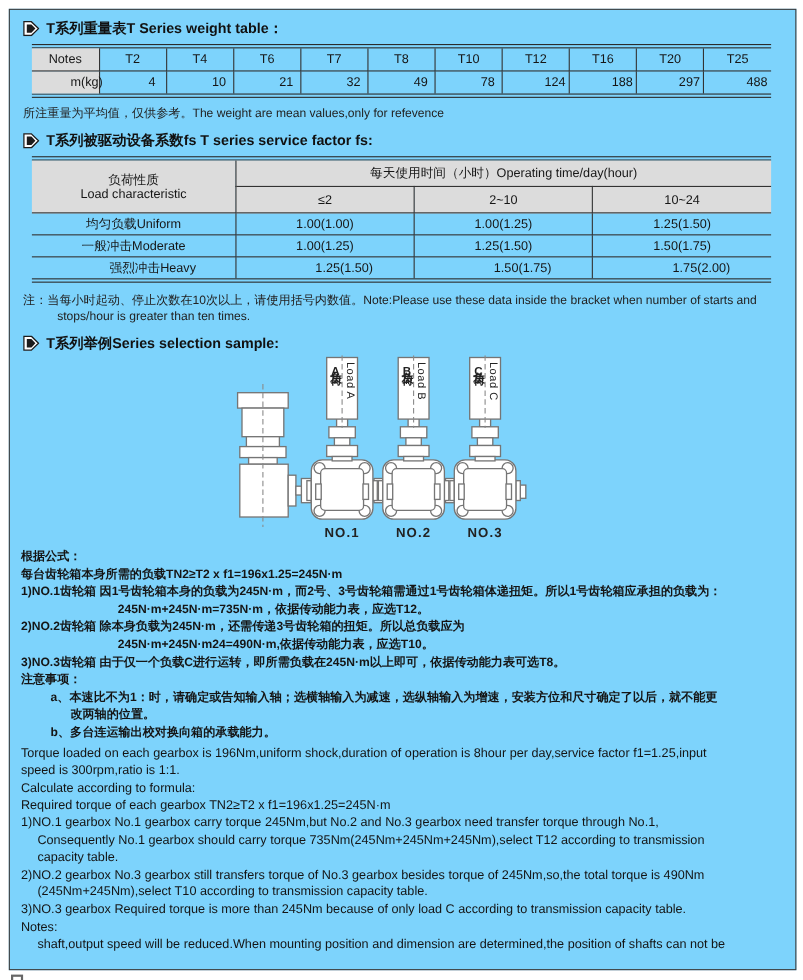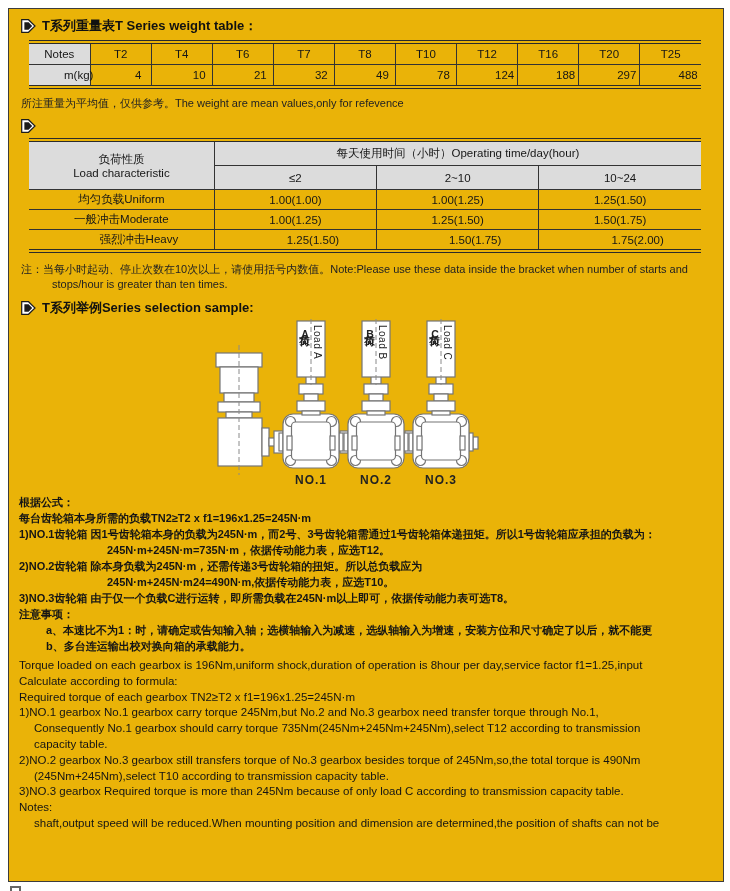"T系列重量表T Series weight table：" .frame { background: #eab308 -> #7dd3fc }
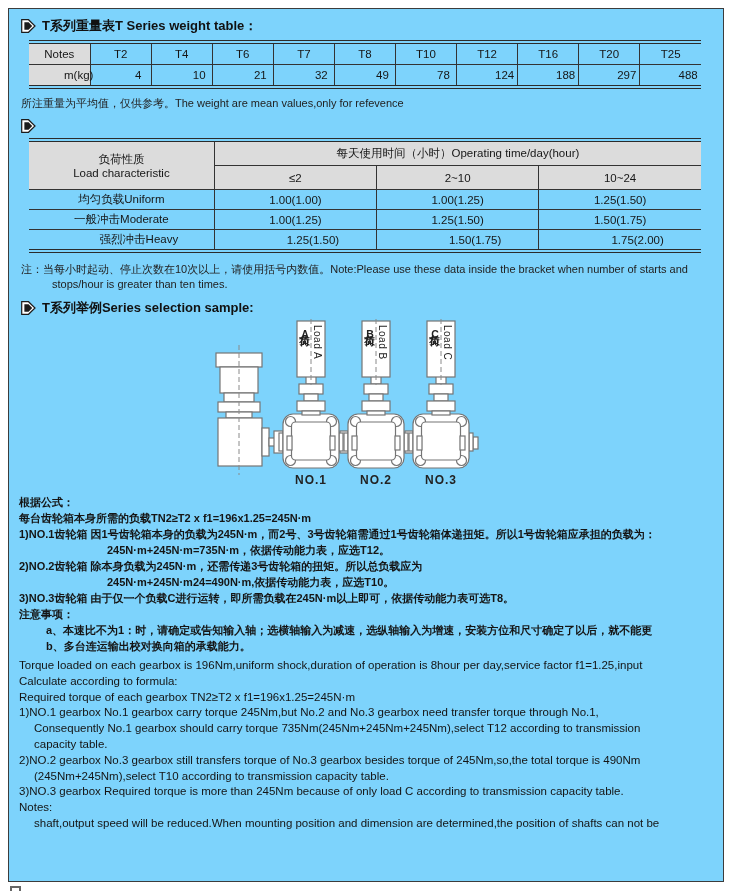"T系列被驱动设备系数fs T series service factor" span { html: none -> <span>T系列被驱动设备系数fs T series service factor fs:</span> }
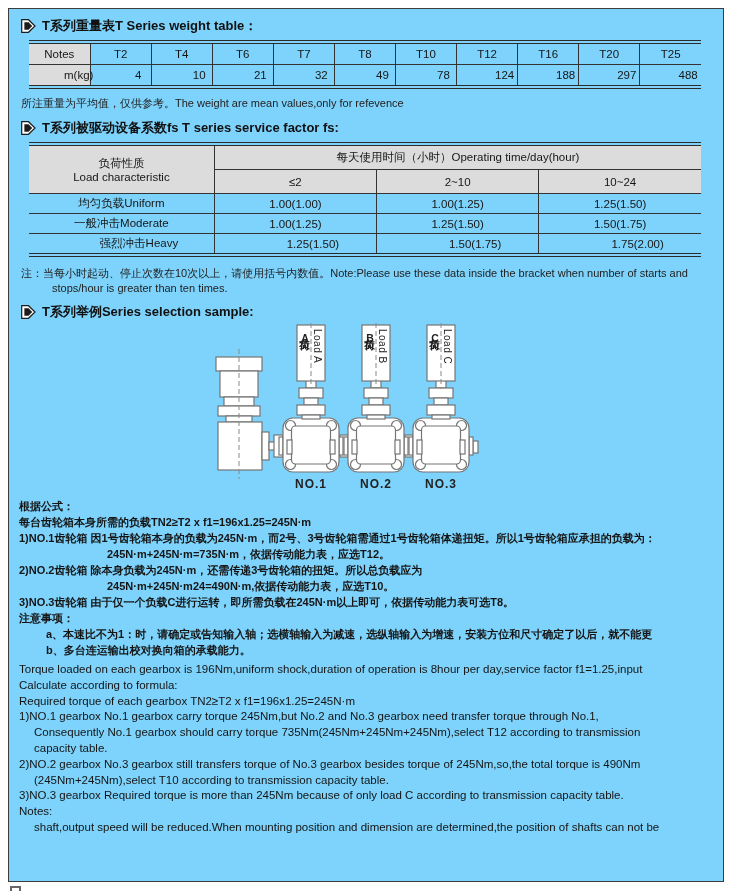"改两轴的位置。" div.ln { html: none -> <div>改两轴的位置。</div> }
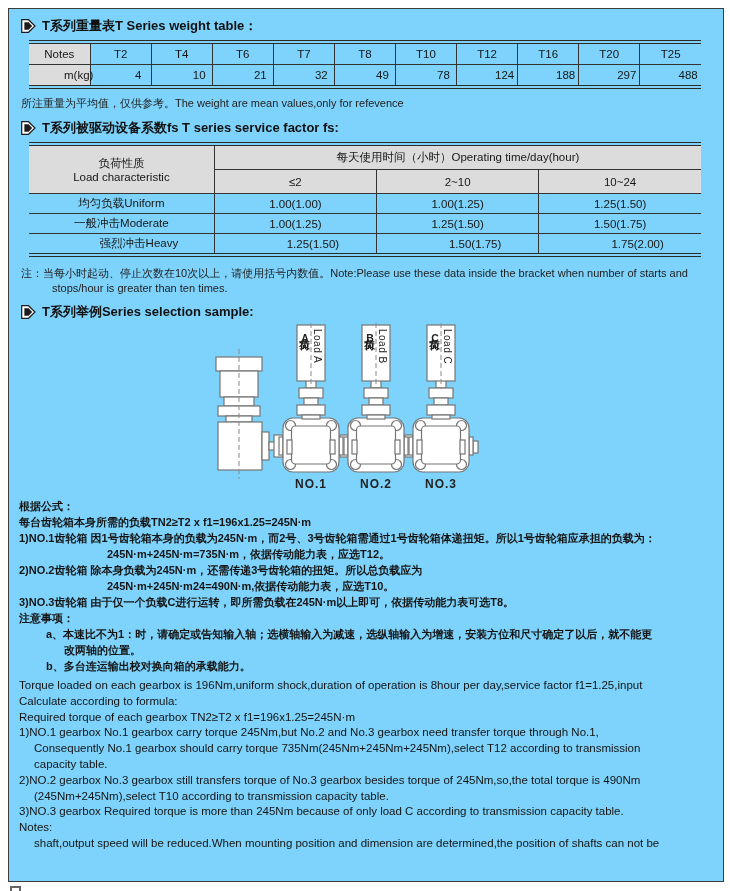"speed is 300rpm,ratio is 1:1." div.ln { html: none -> <div>speed is 300rpm,ratio is 1:1.</div> }
